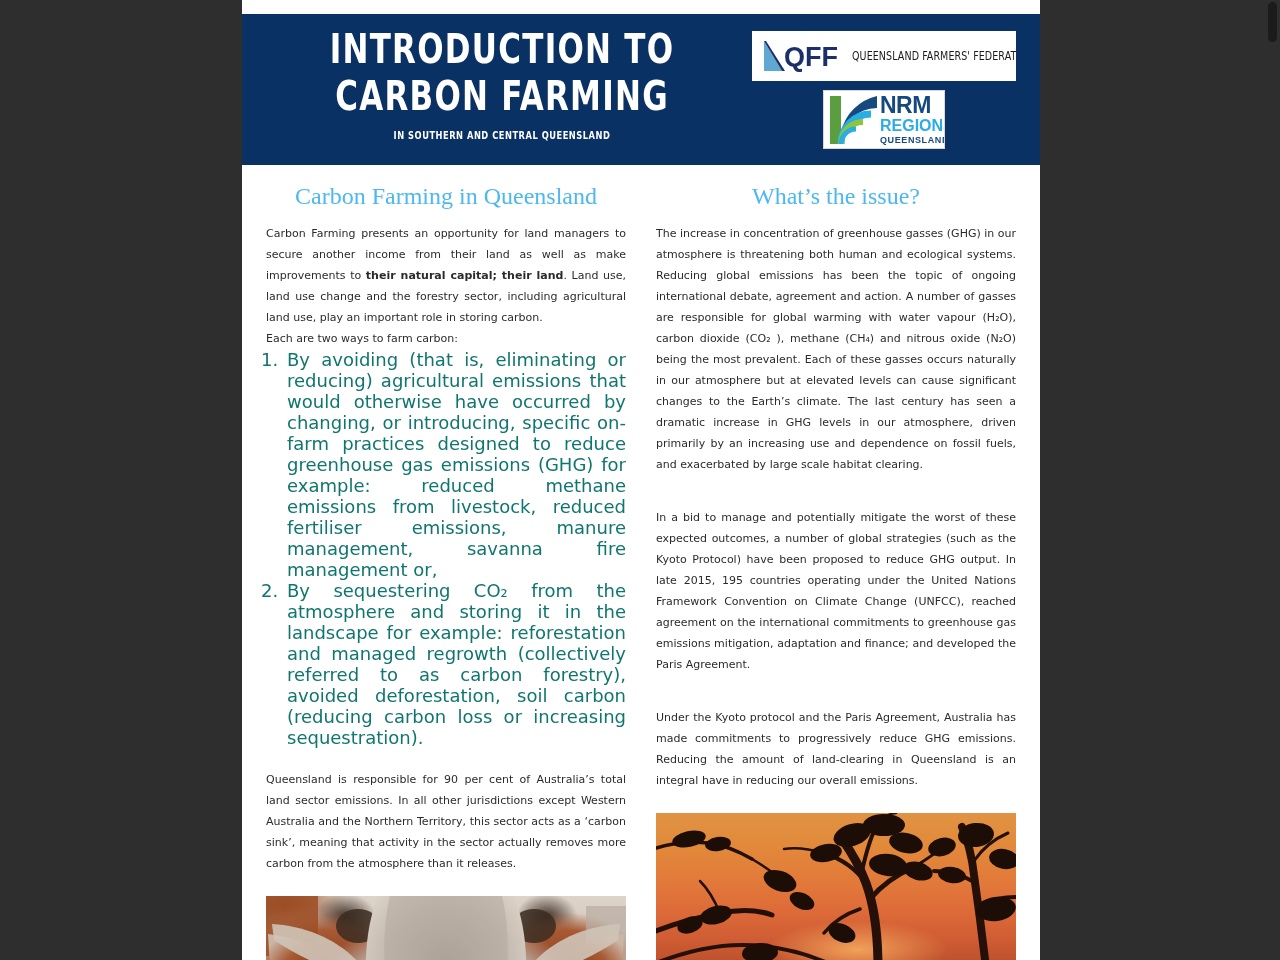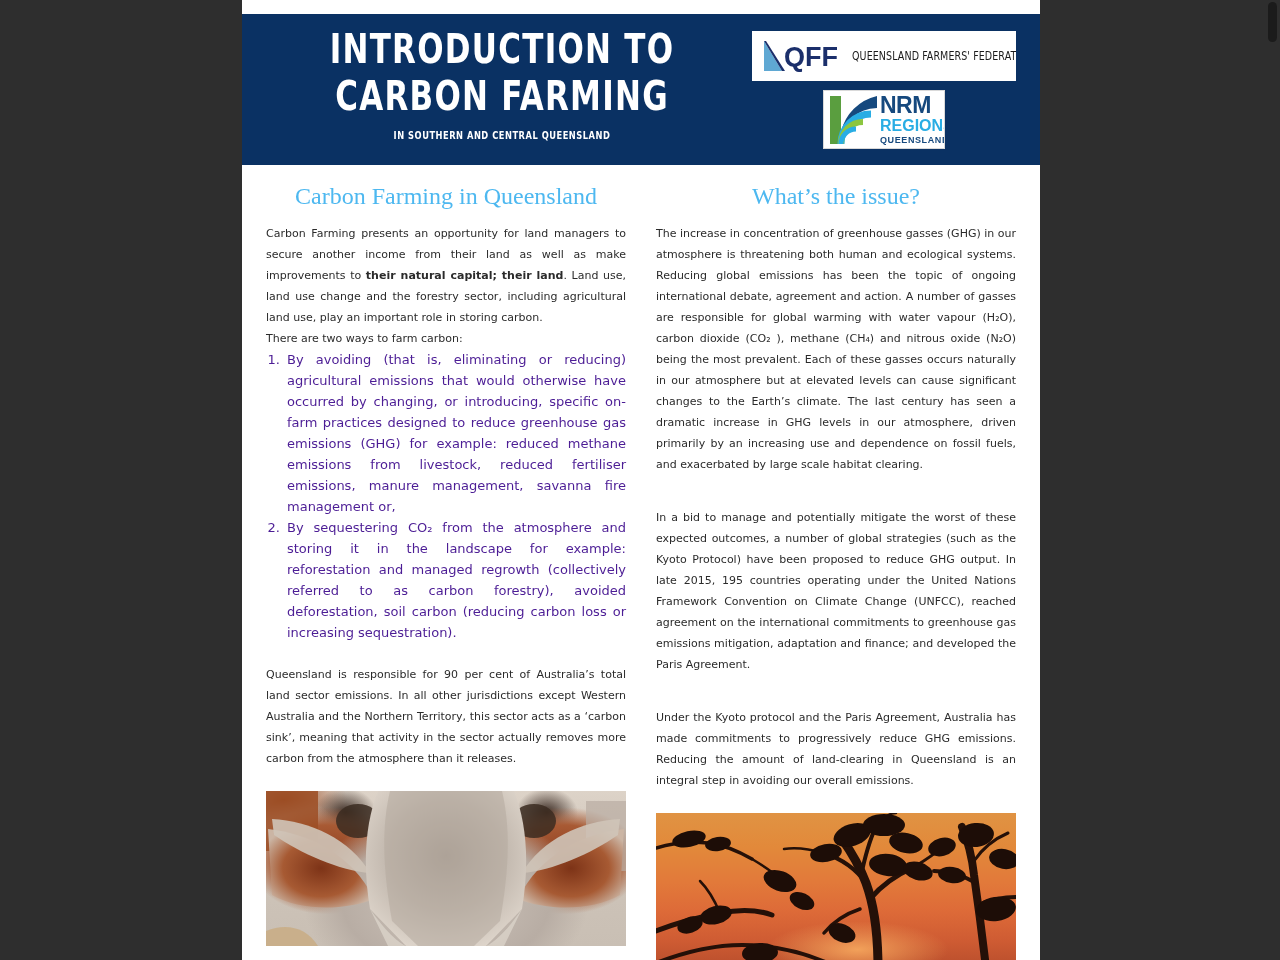"There are two ways to" p.body-text { text: There -> Each }
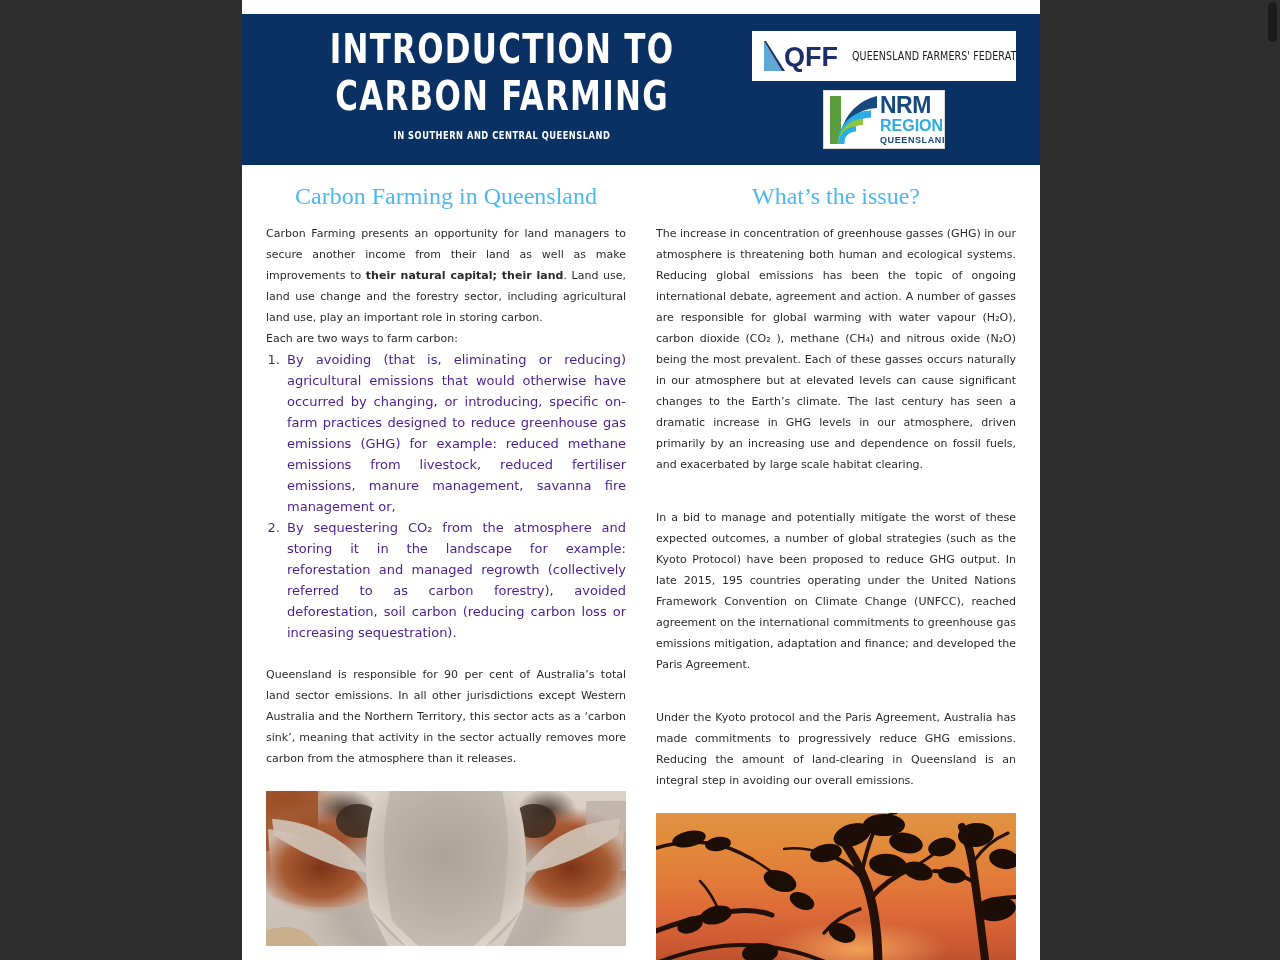"By avoiding (that is, eliminating" ol.farm-list li { color: #4c1d95 -> #0f766e; font-size: 13px -> 18px }
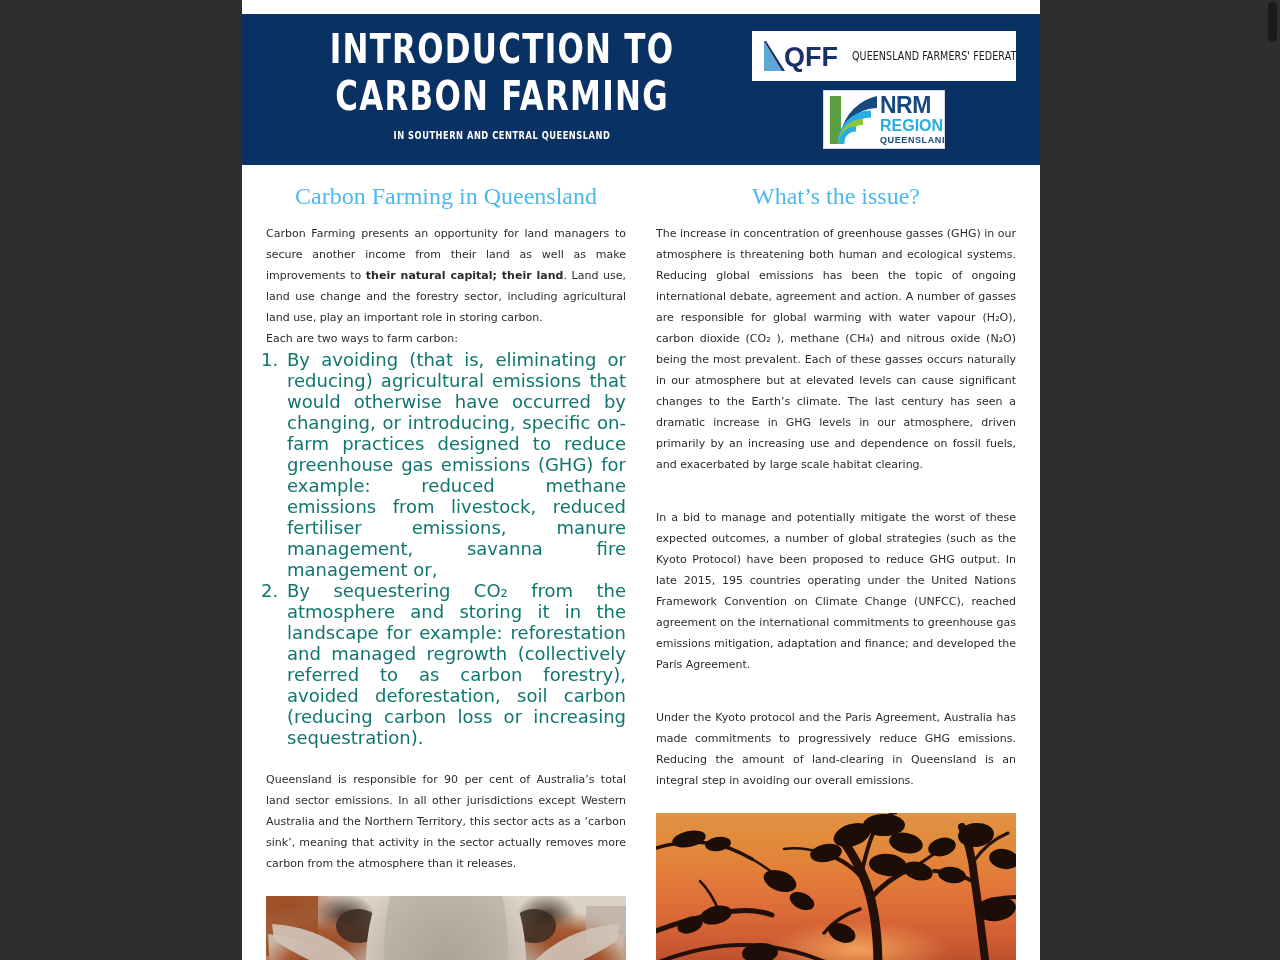"Under the Kyoto protocol and" p.body-text { text: step in avoiding -> have in reducing }
